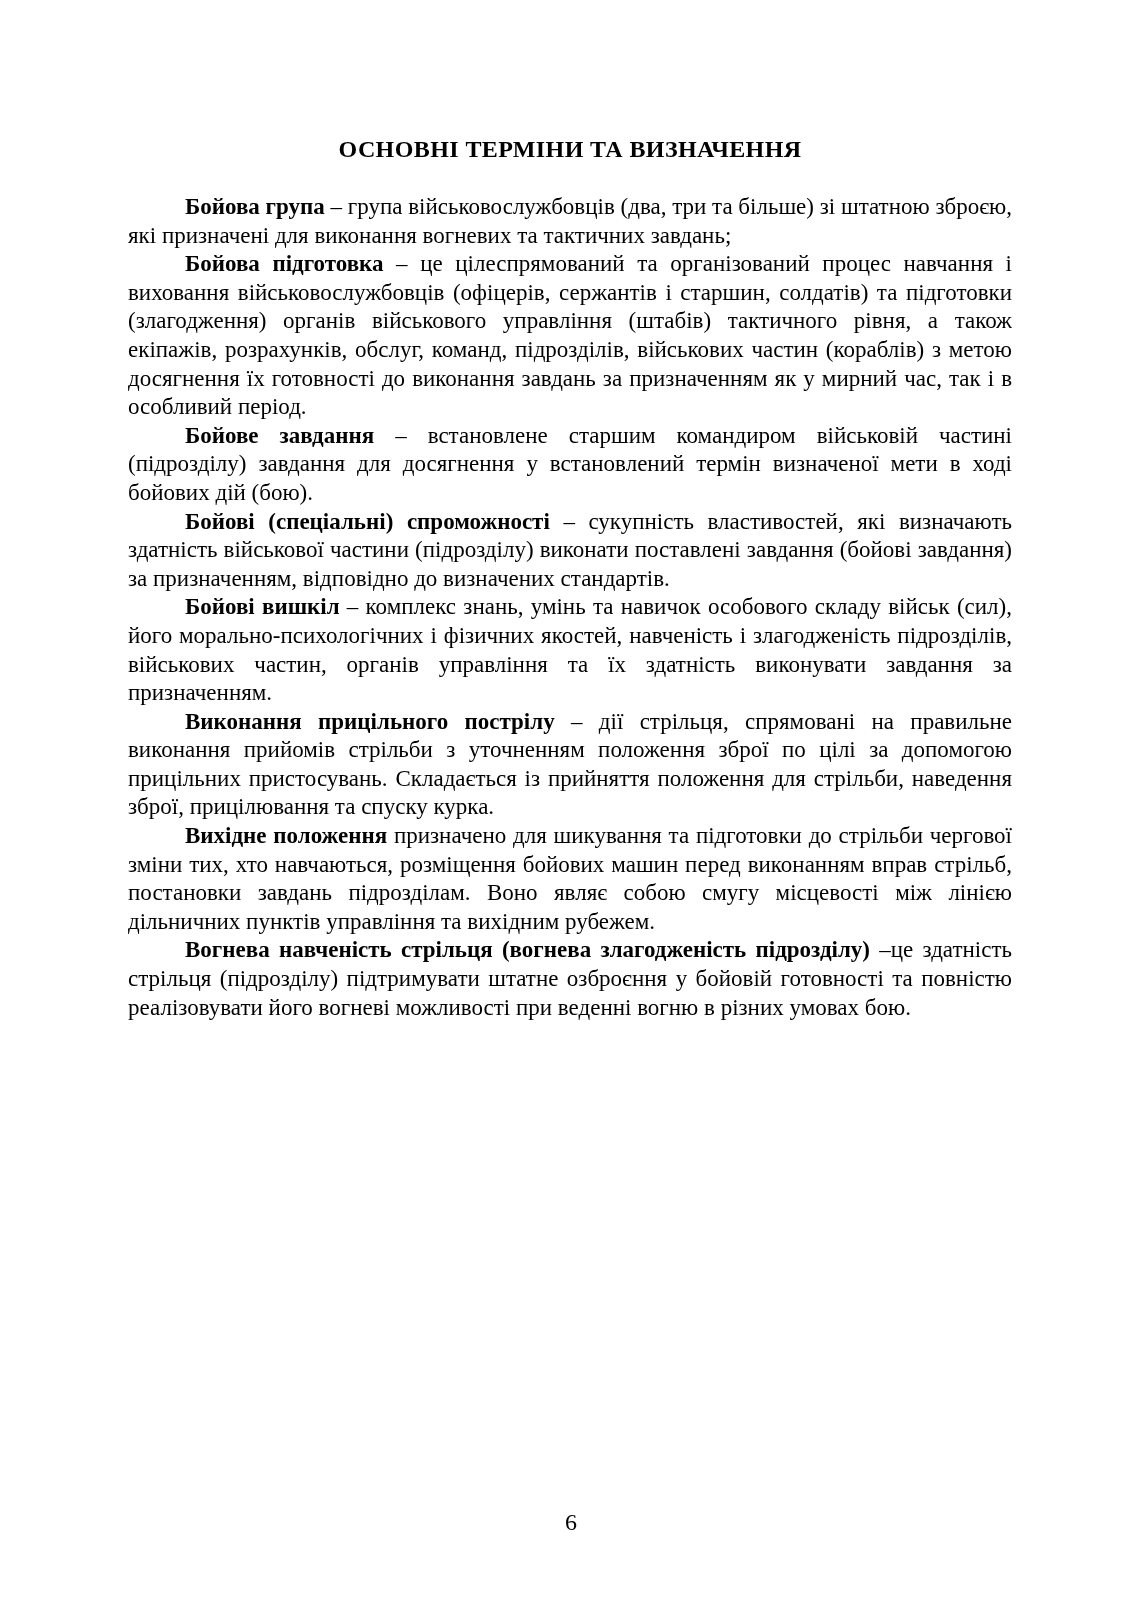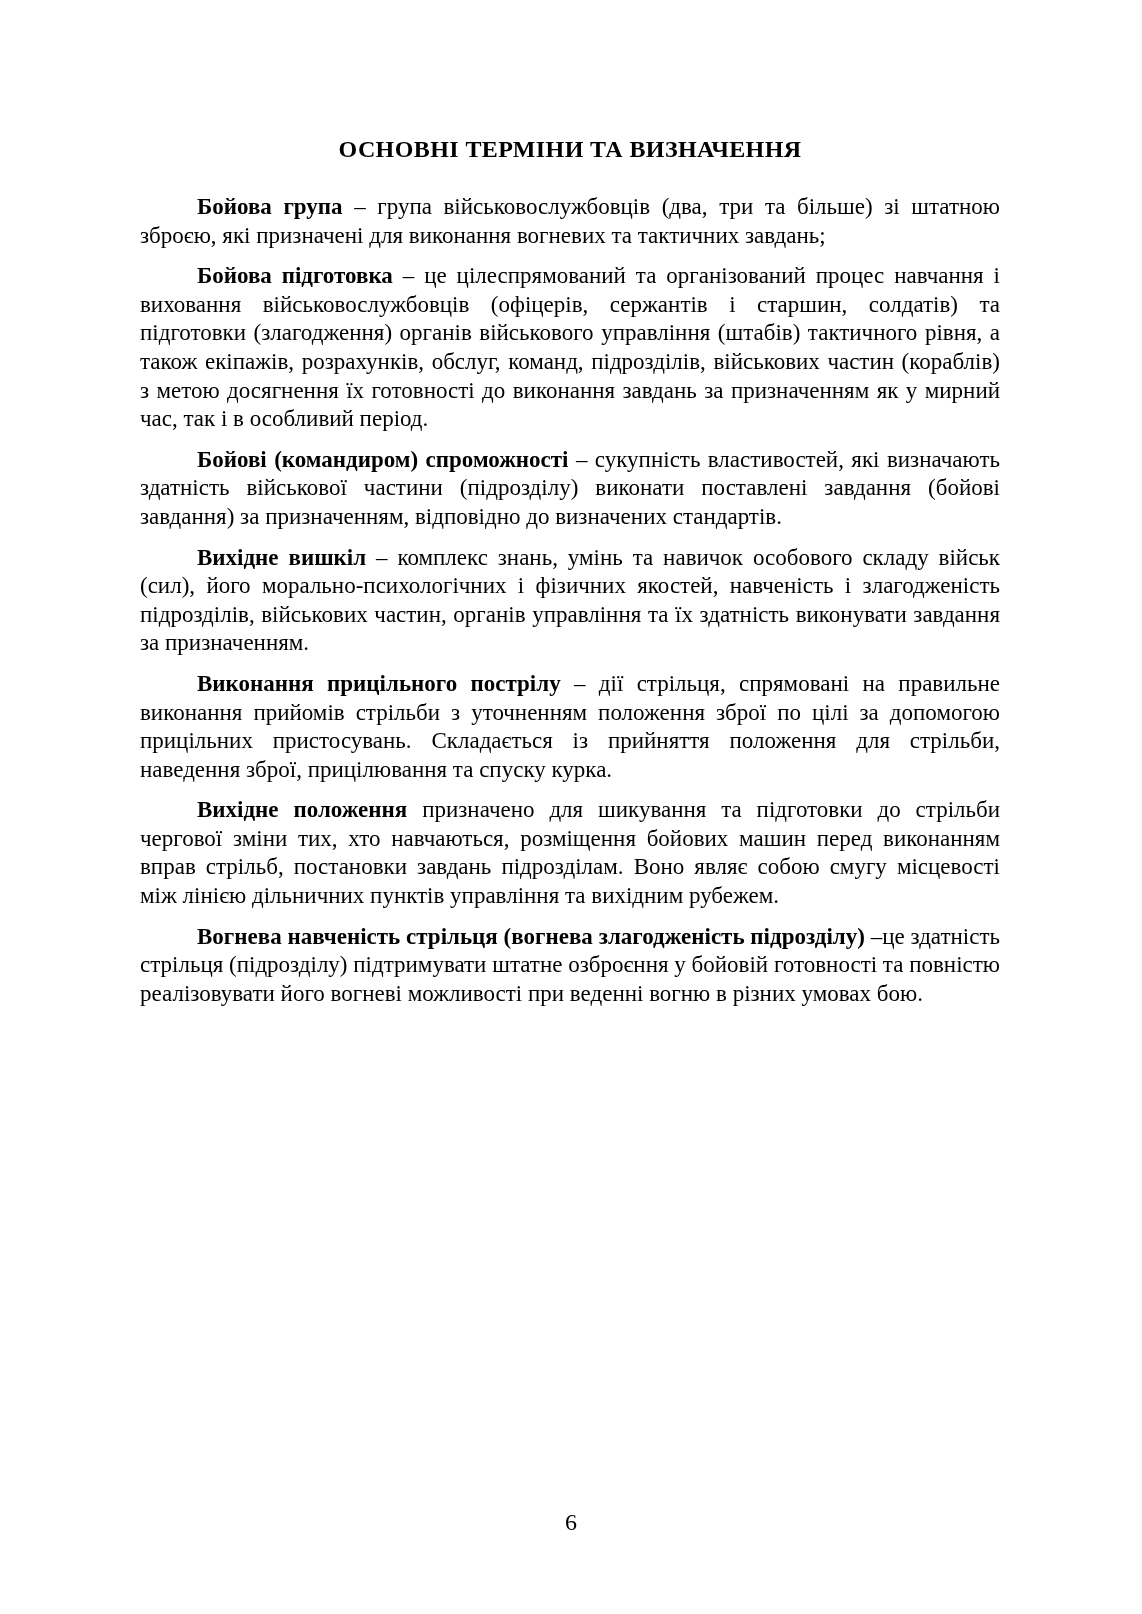"Бойова група – група військовослужбовців" p.def { margin: 12px -> 0 }
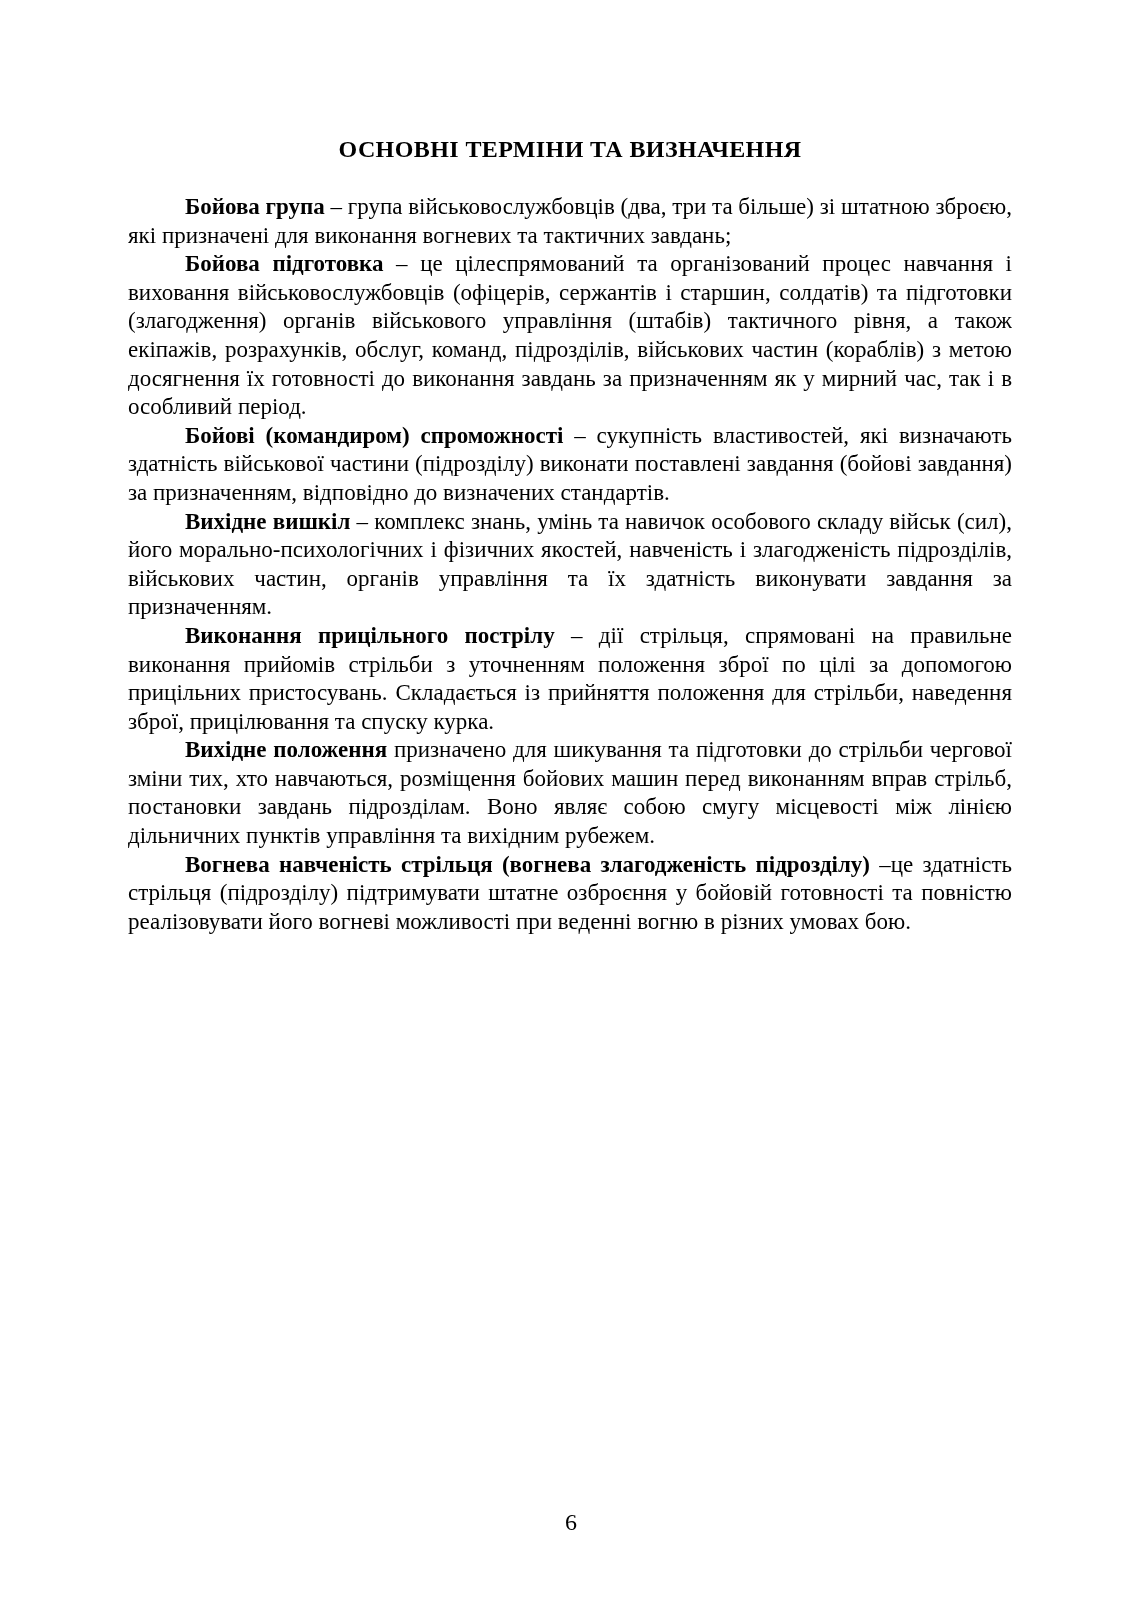"Бойове завдання – встановлене старшим" p.def { html: none -> <p><b>Бойове завдання</b><span> – встановлене старшим командиром військовій частині (підрозділу) завдання для досягнення у встановлений термін визначеної мети в ході бойових дій (бою).</span></p> }
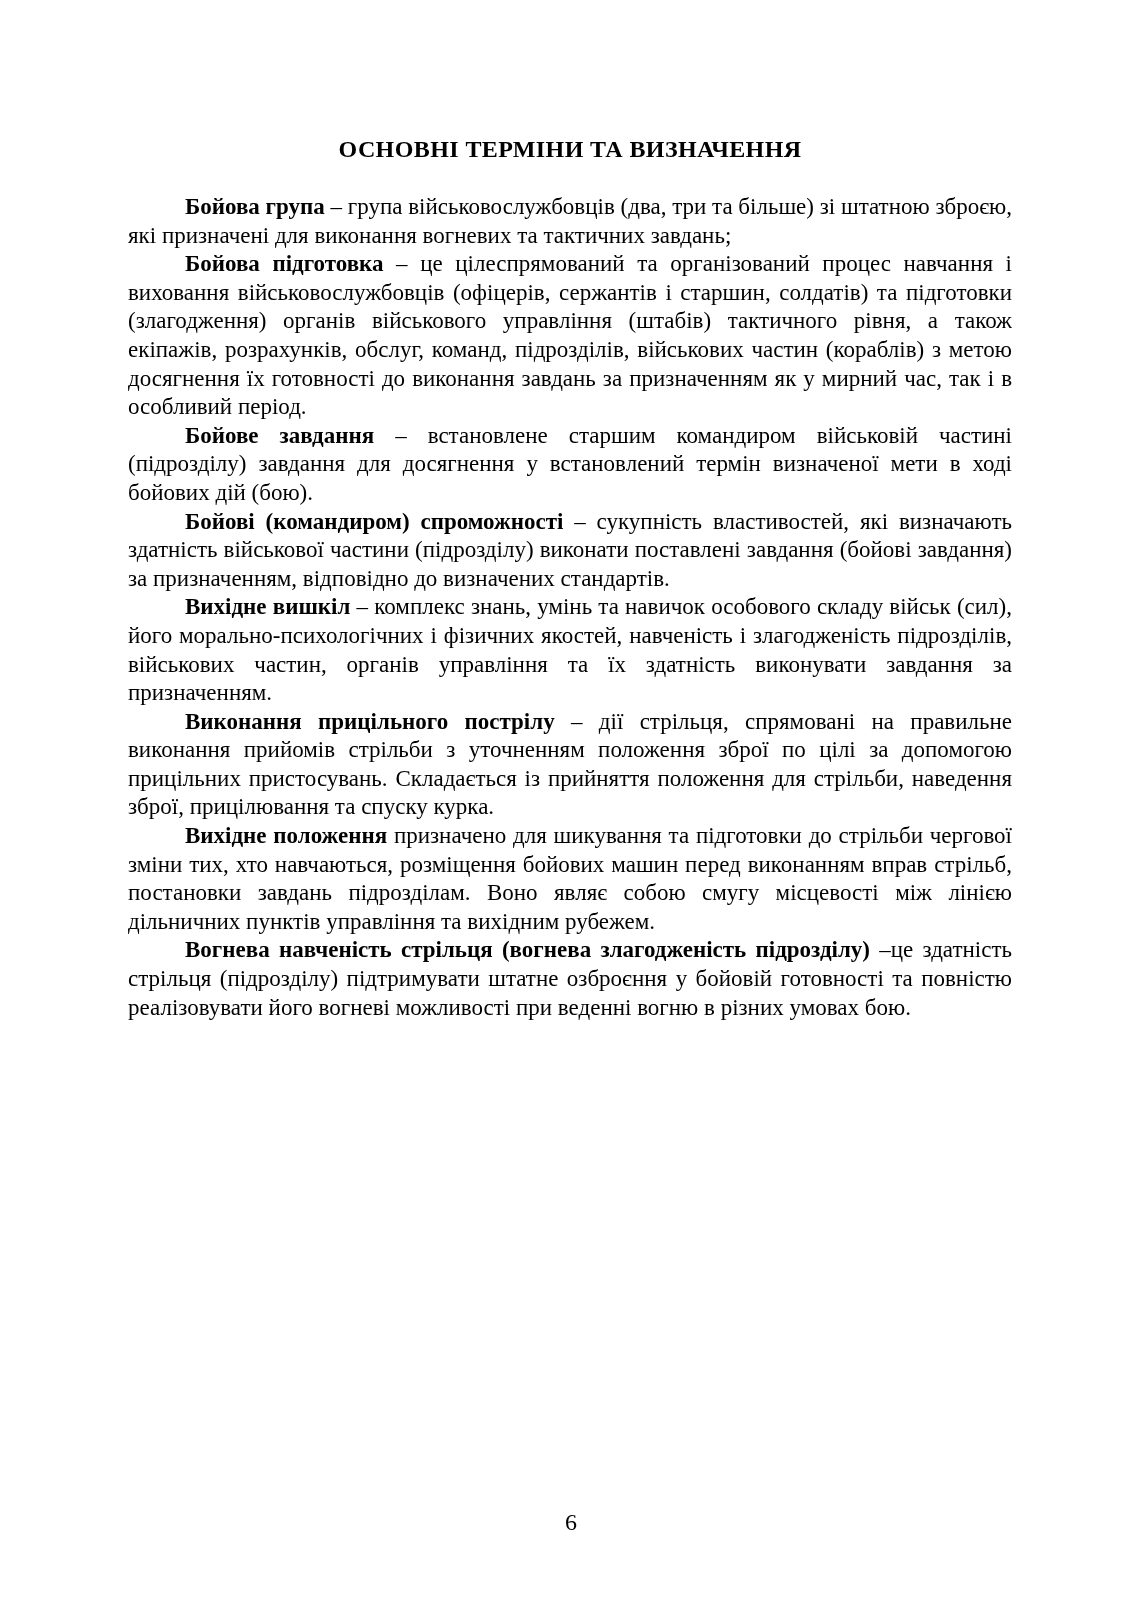"Бойові (командиром) спроможності" b { text: командиром -> спеціальні }
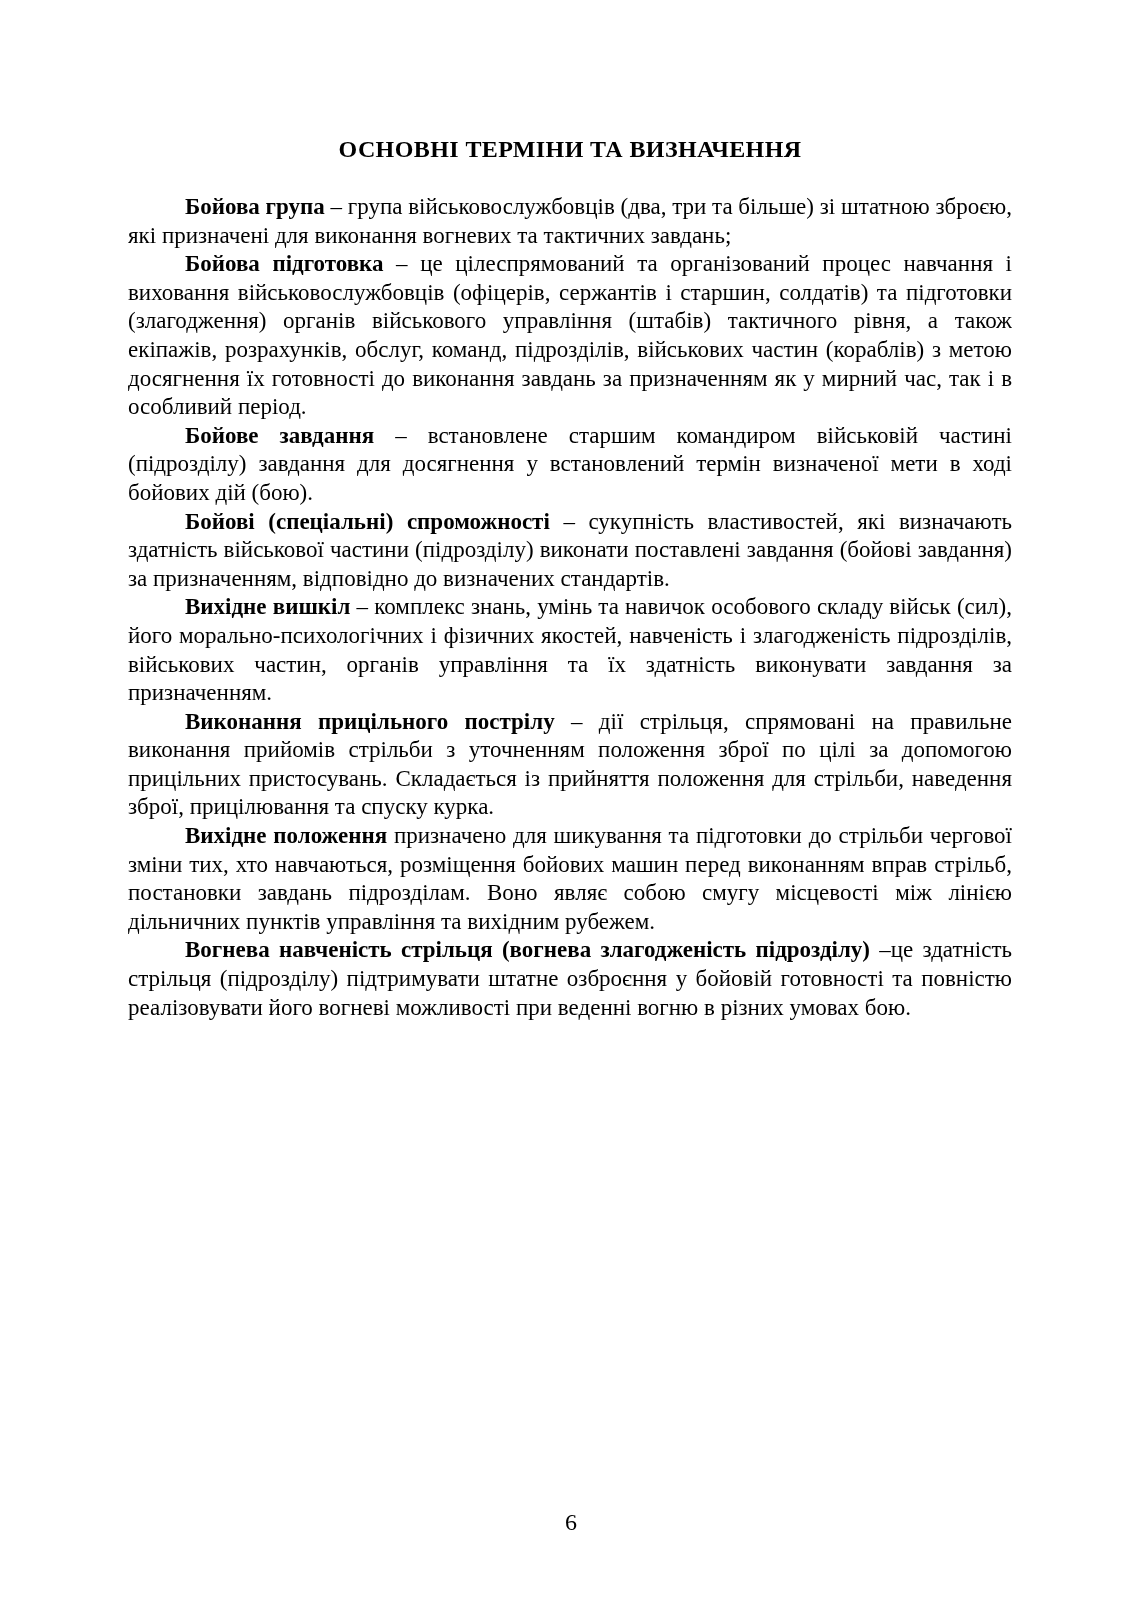"Вихідне вишкіл" b { text: Вихідне -> Бойові }
